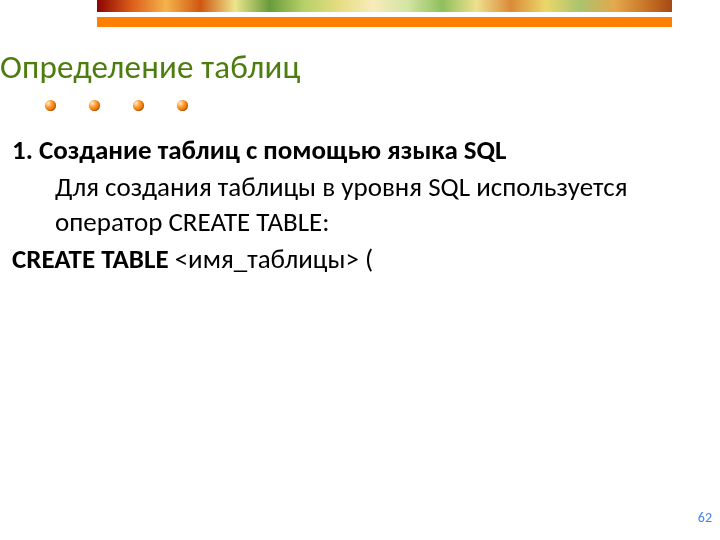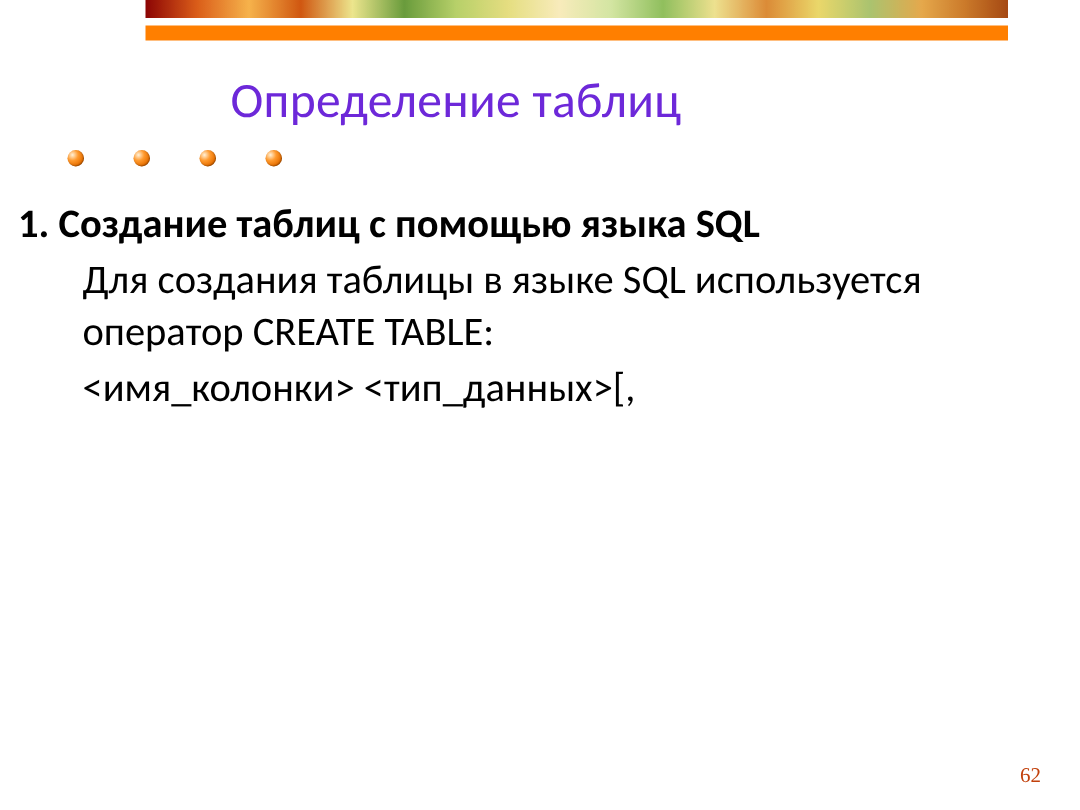"Определение таблиц" .title { color: #6d28d9 -> #4d7c0f; text-align: center -> left }
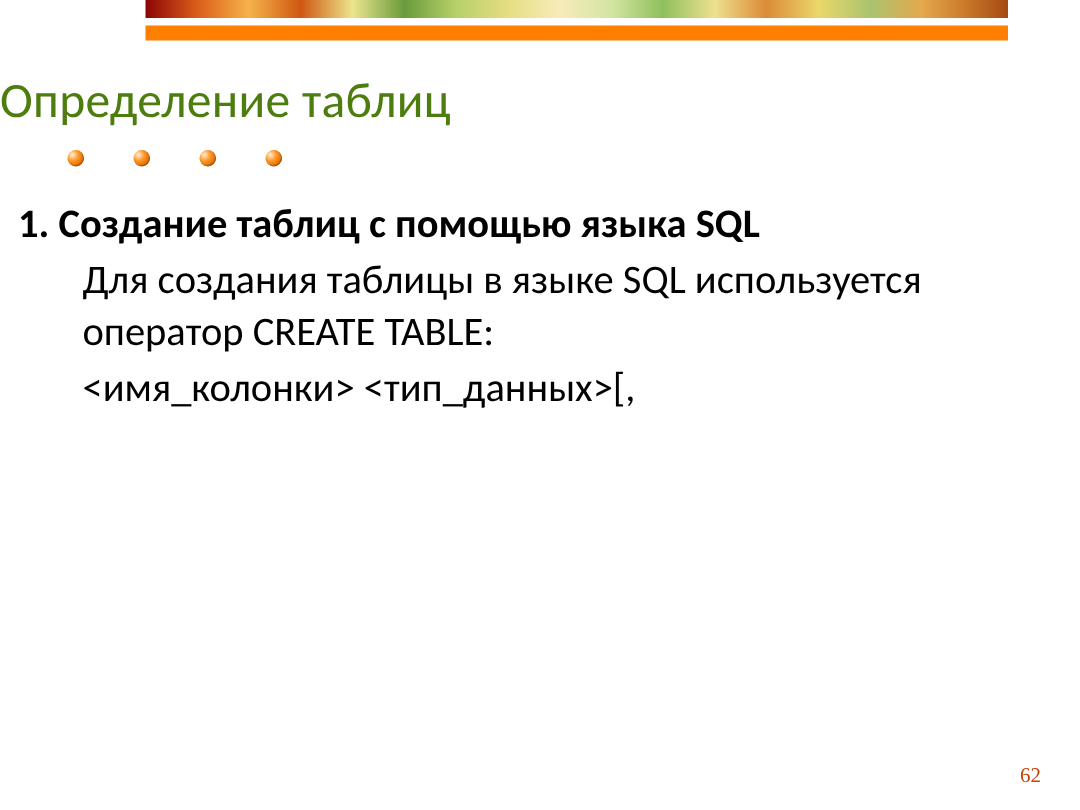"Для создания таблицы в языке" div.para { text: языке -> уровня }
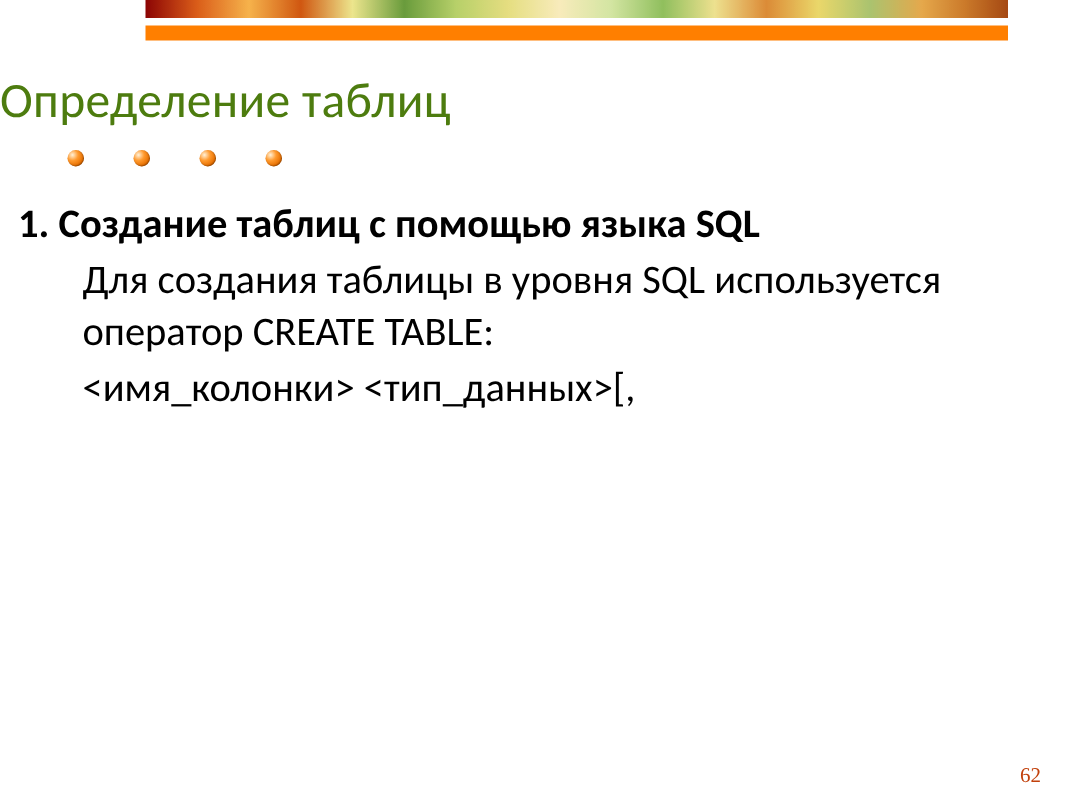"CREATE TABLE <имя_таблицы> (" div.para { html: none -> <div> <span>CREATE TABLE</span><span> &lt;имя_таблицы&gt; (</span> </div> }
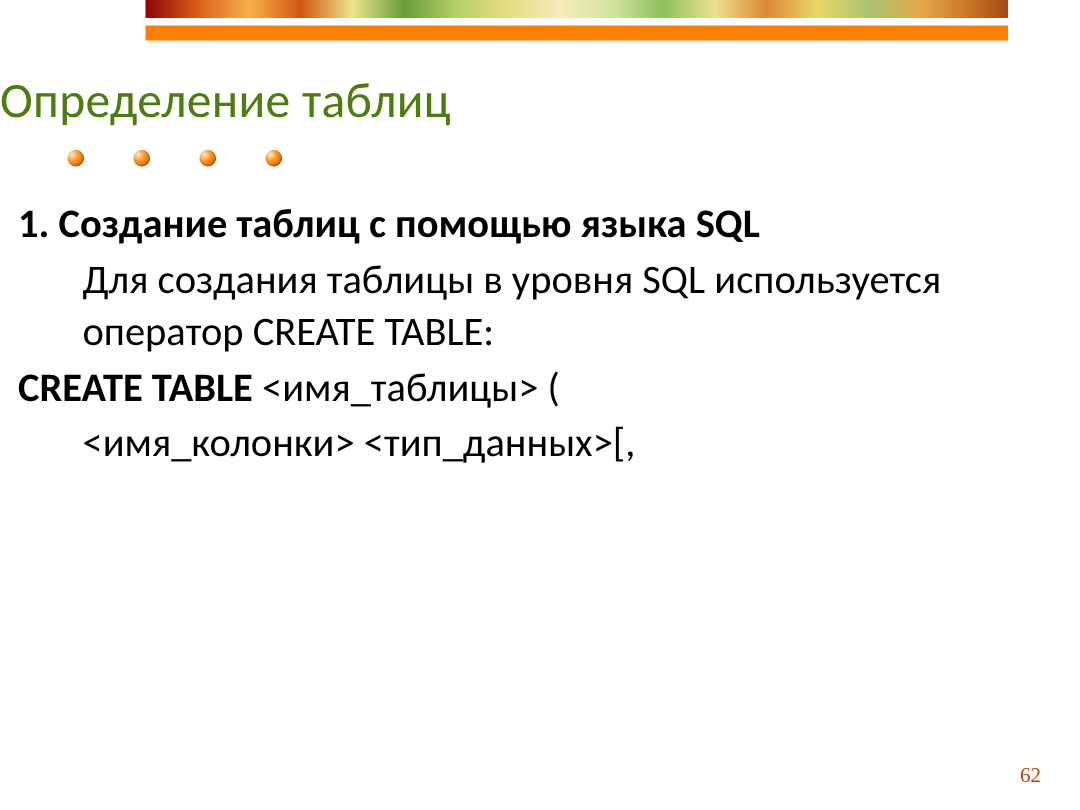"<имя_колонки> <тип_данных>[," div.para { html: <div>&lt;имя_колонки&gt; &lt;тип_данных&gt;[,</div> -> none }
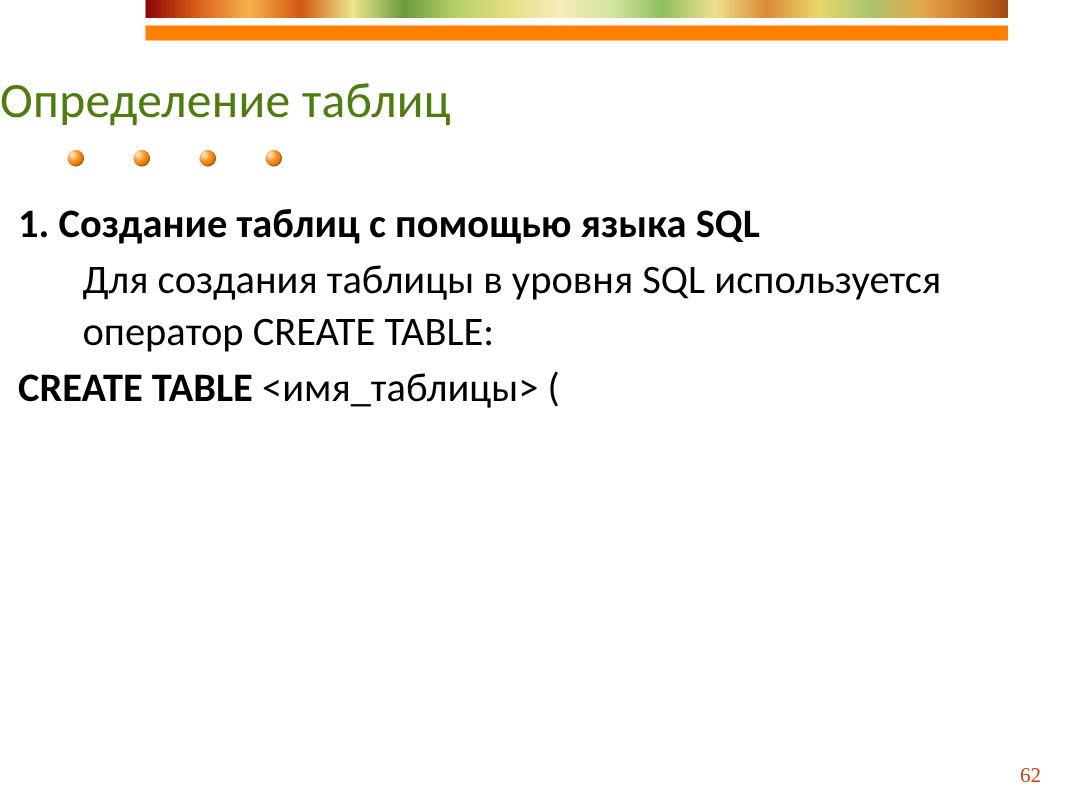"62" .page-number { color: #c2410c -> #3b82f6; font-family: Liberation Serif, serif -> none; right: 26px -> 8px }
